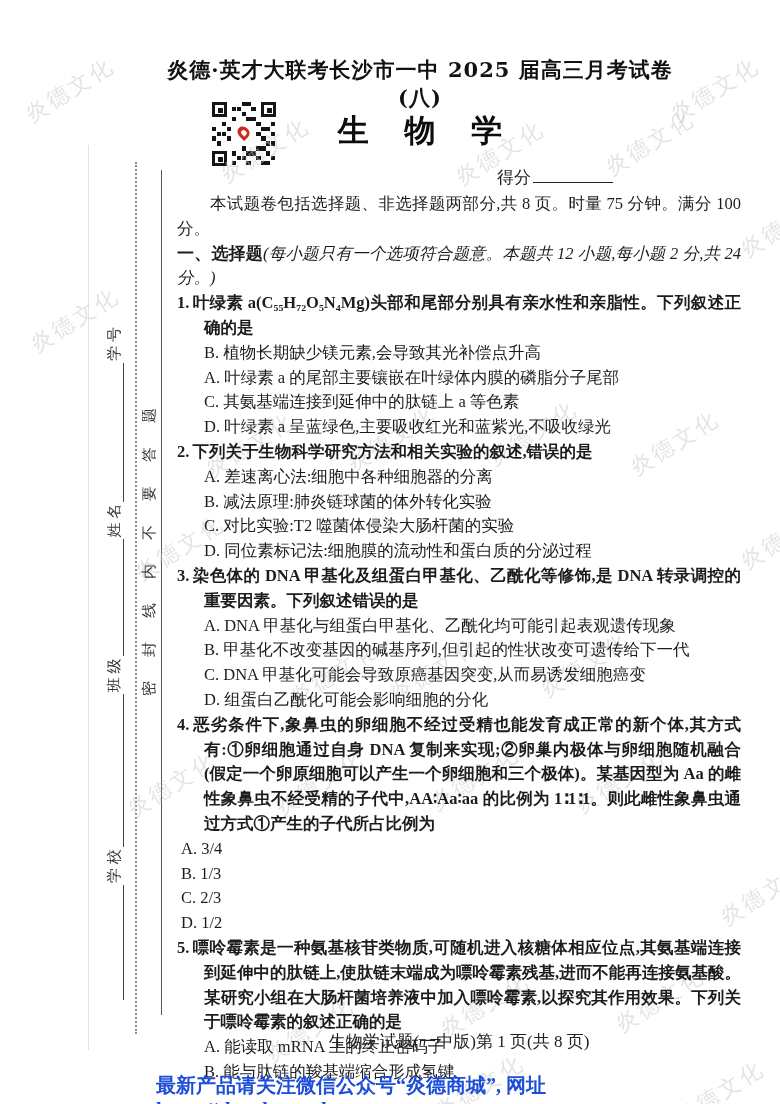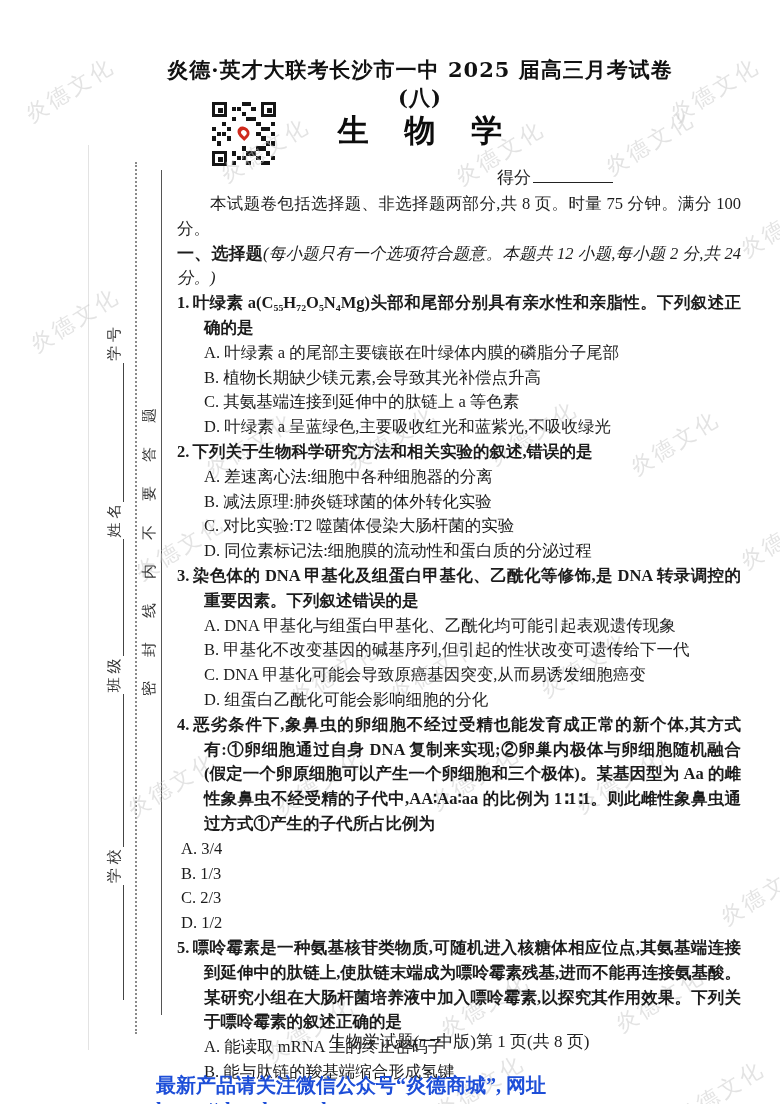"A. 叶绿素 a 的尾部主要镶嵌在叶绿体内膜的磷脂分子尾部" p.opt { order: before "B. 植物长期缺少镁元素,会导致其光补偿点升高" -> after "B. 植物长期缺少镁元素,会导致其光补偿点升高" }
